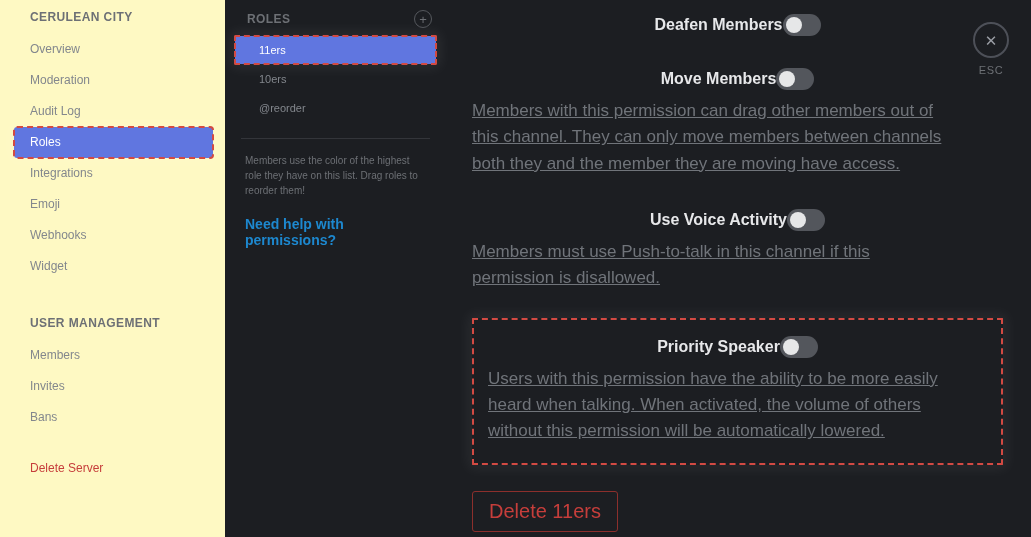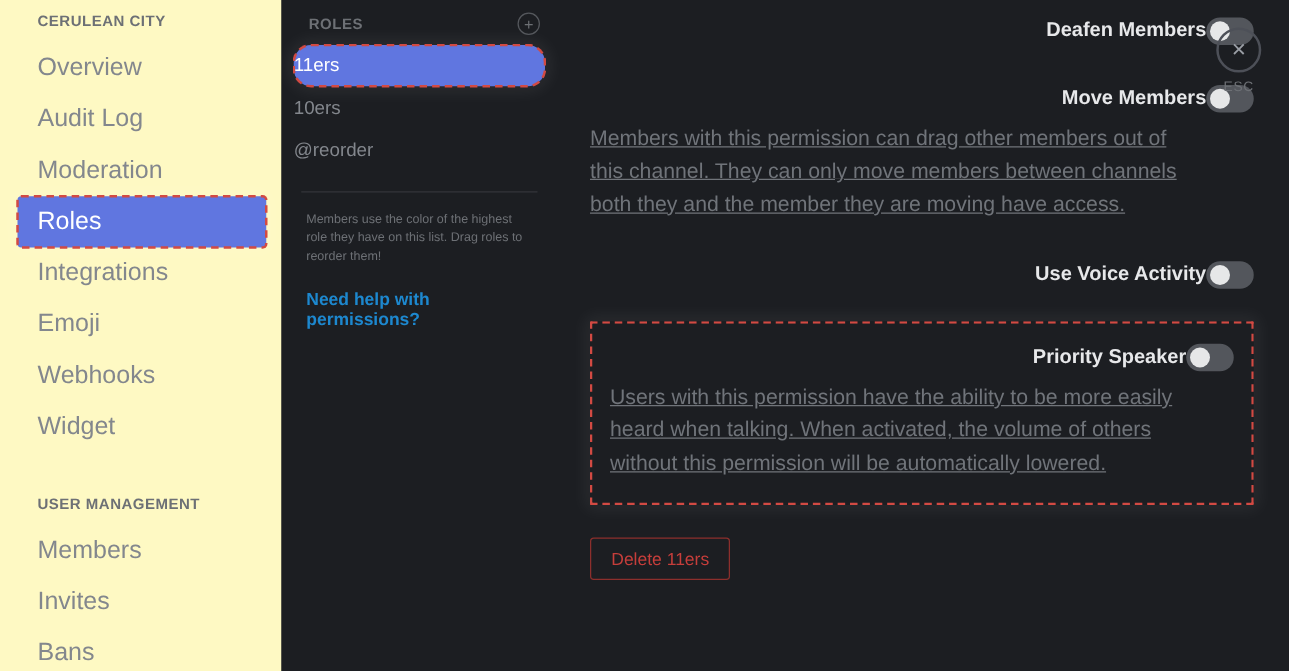"Deafen Members" .perm-row { justify-content: flex-end -> center }
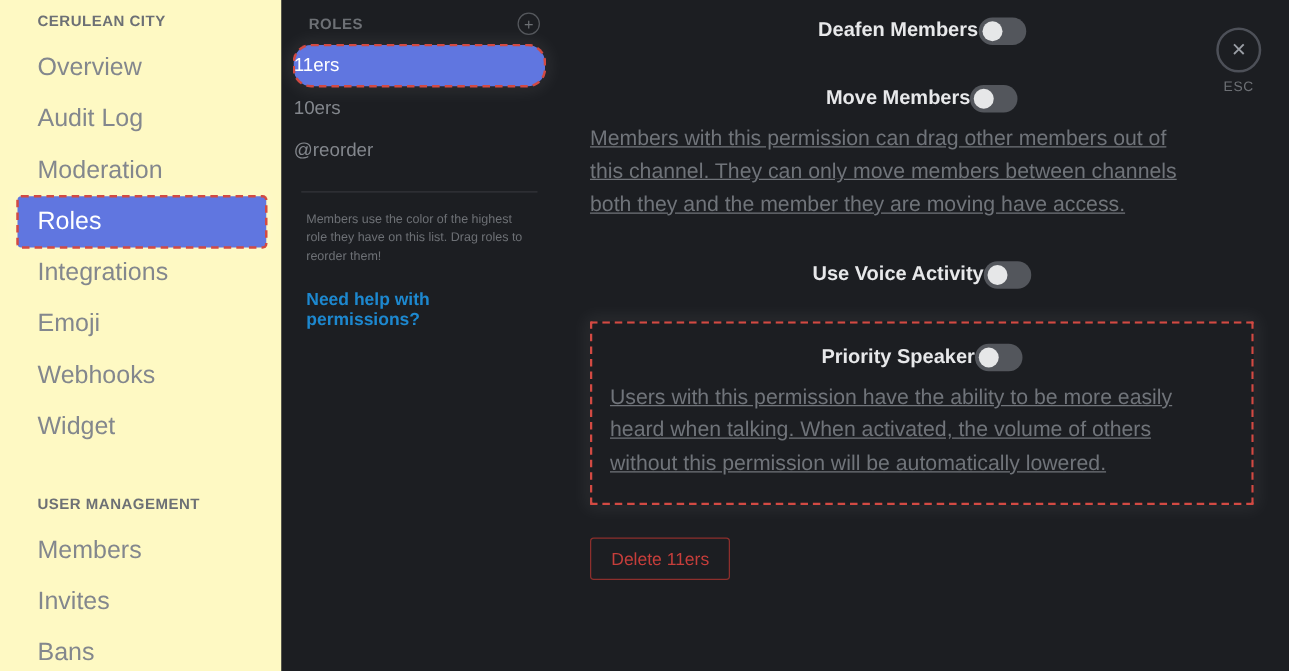"Overview" .sidebar-item { font-size: 20px -> 12px }
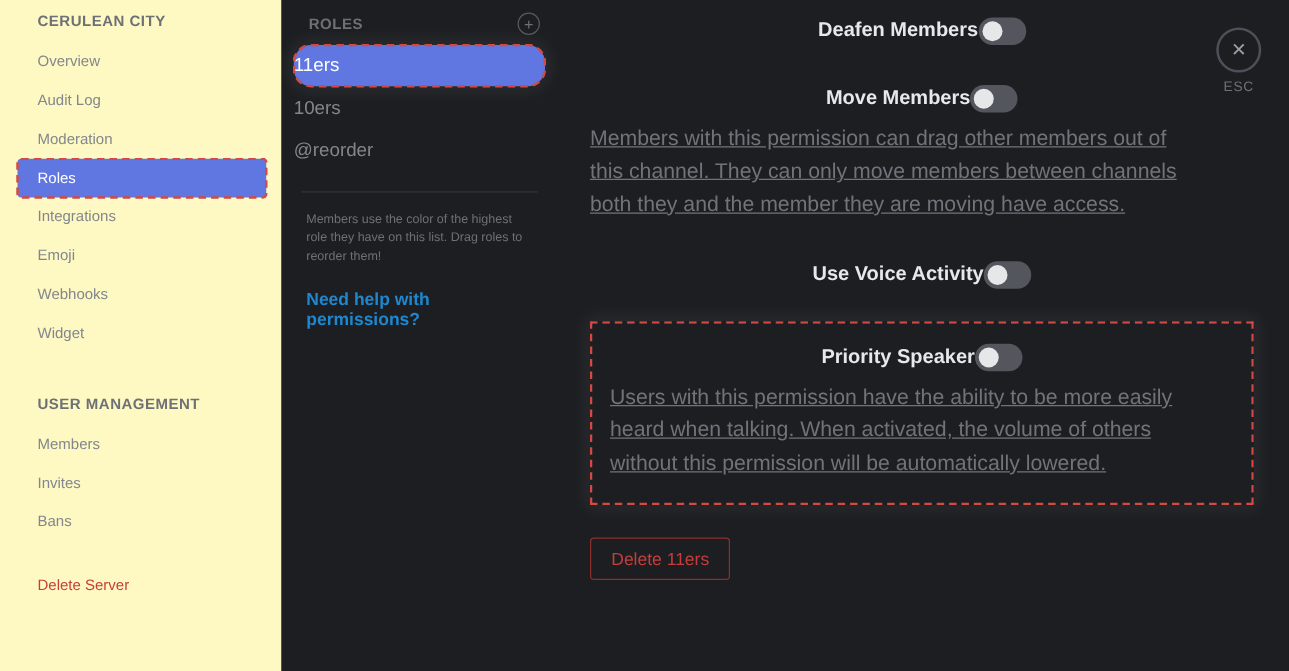"11ers" .role-item { border-radius: 14px -> 1px; font-size: 15px -> 11px; padding: 8px 0 -> 8px 24px }
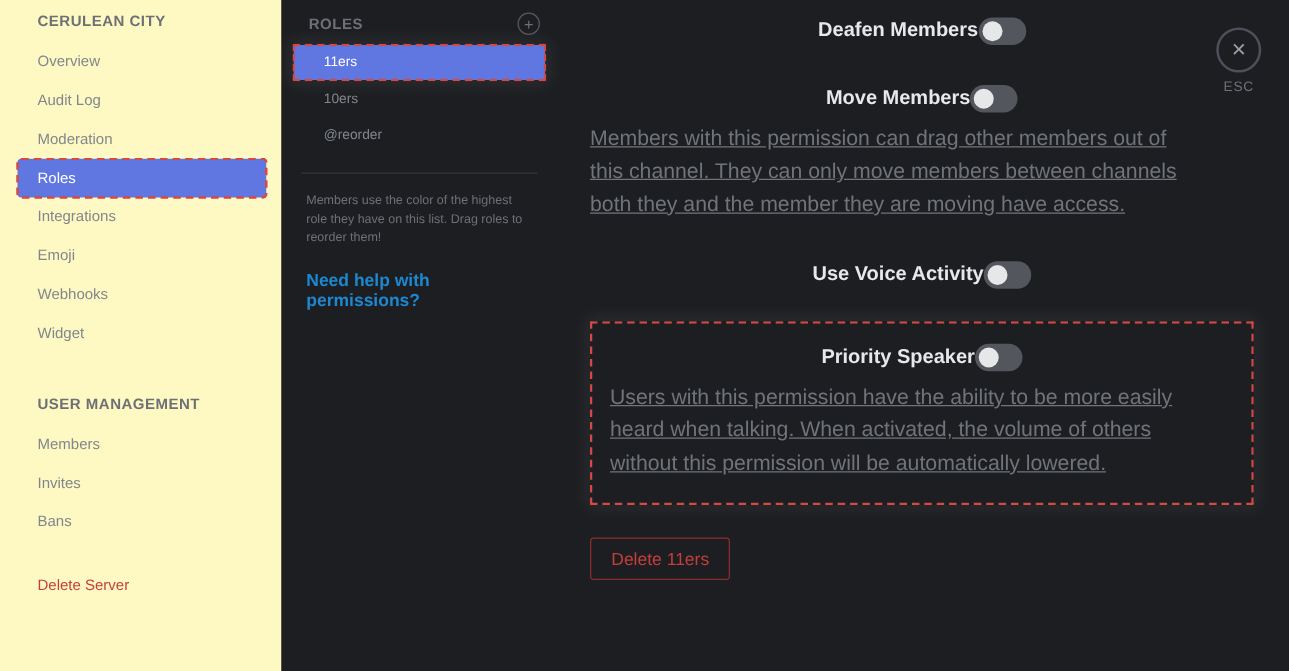"Audit Log" div.sidebar-item { order: before "Moderation" -> after "Moderation" }
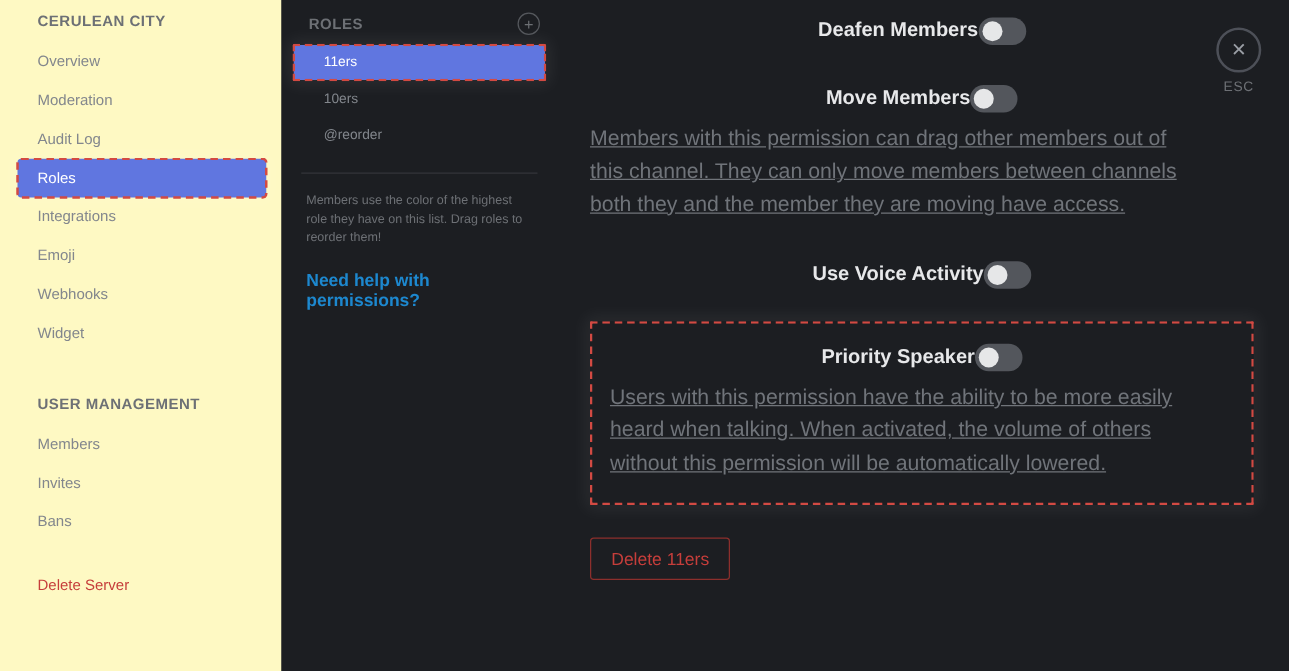"Members must use Push-to-talk in" div.perm-desc { html: none -> <div>Members must use Push-to-talk in this channel if this permission is disallowed.</div> }
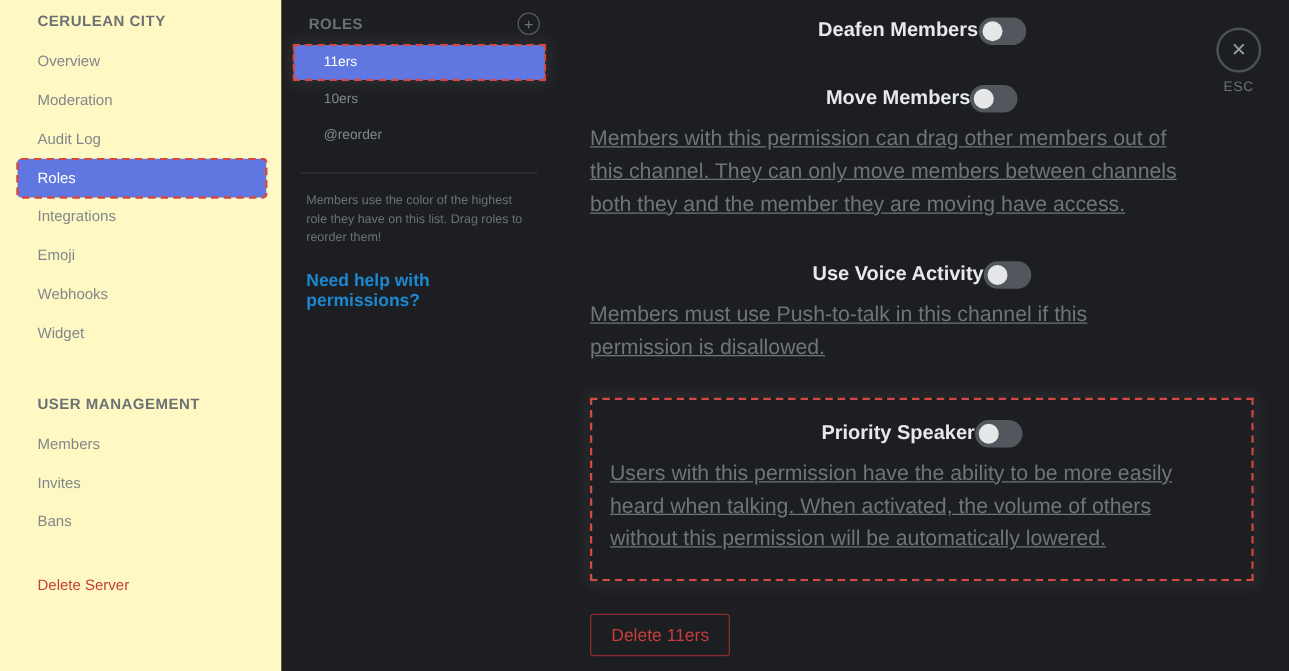"Delete 11ers" .delete-role-btn { font-size: 14px -> 20px }
